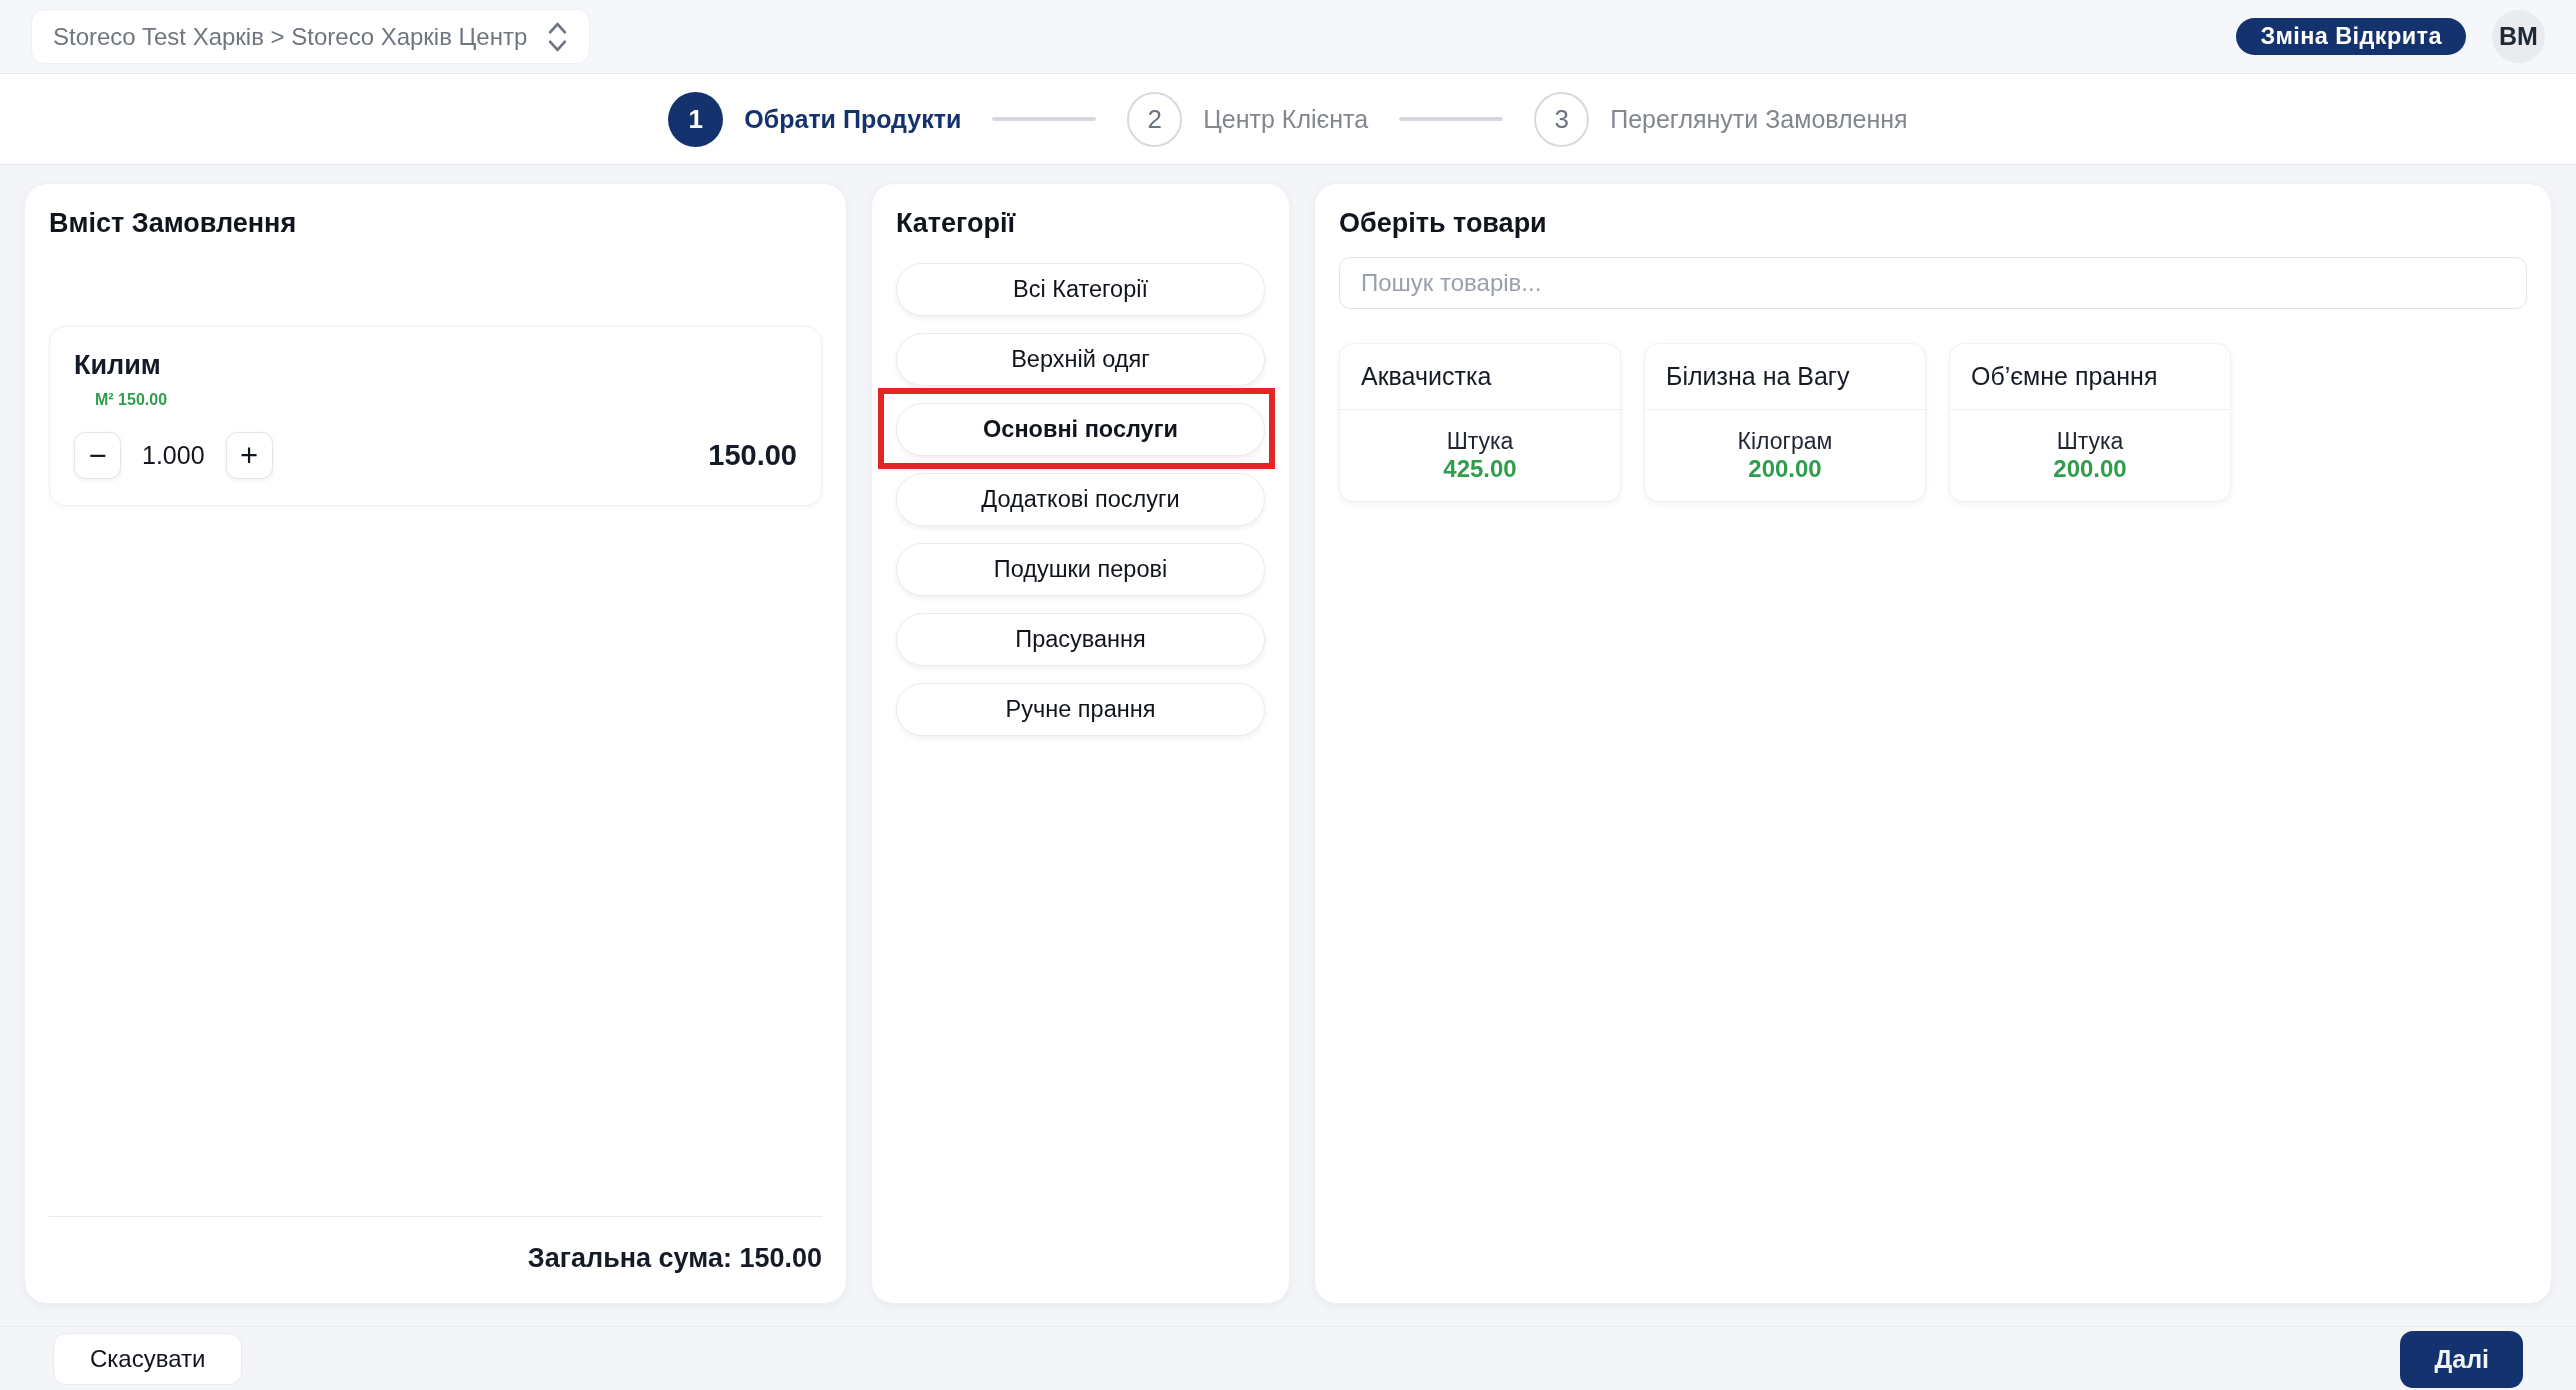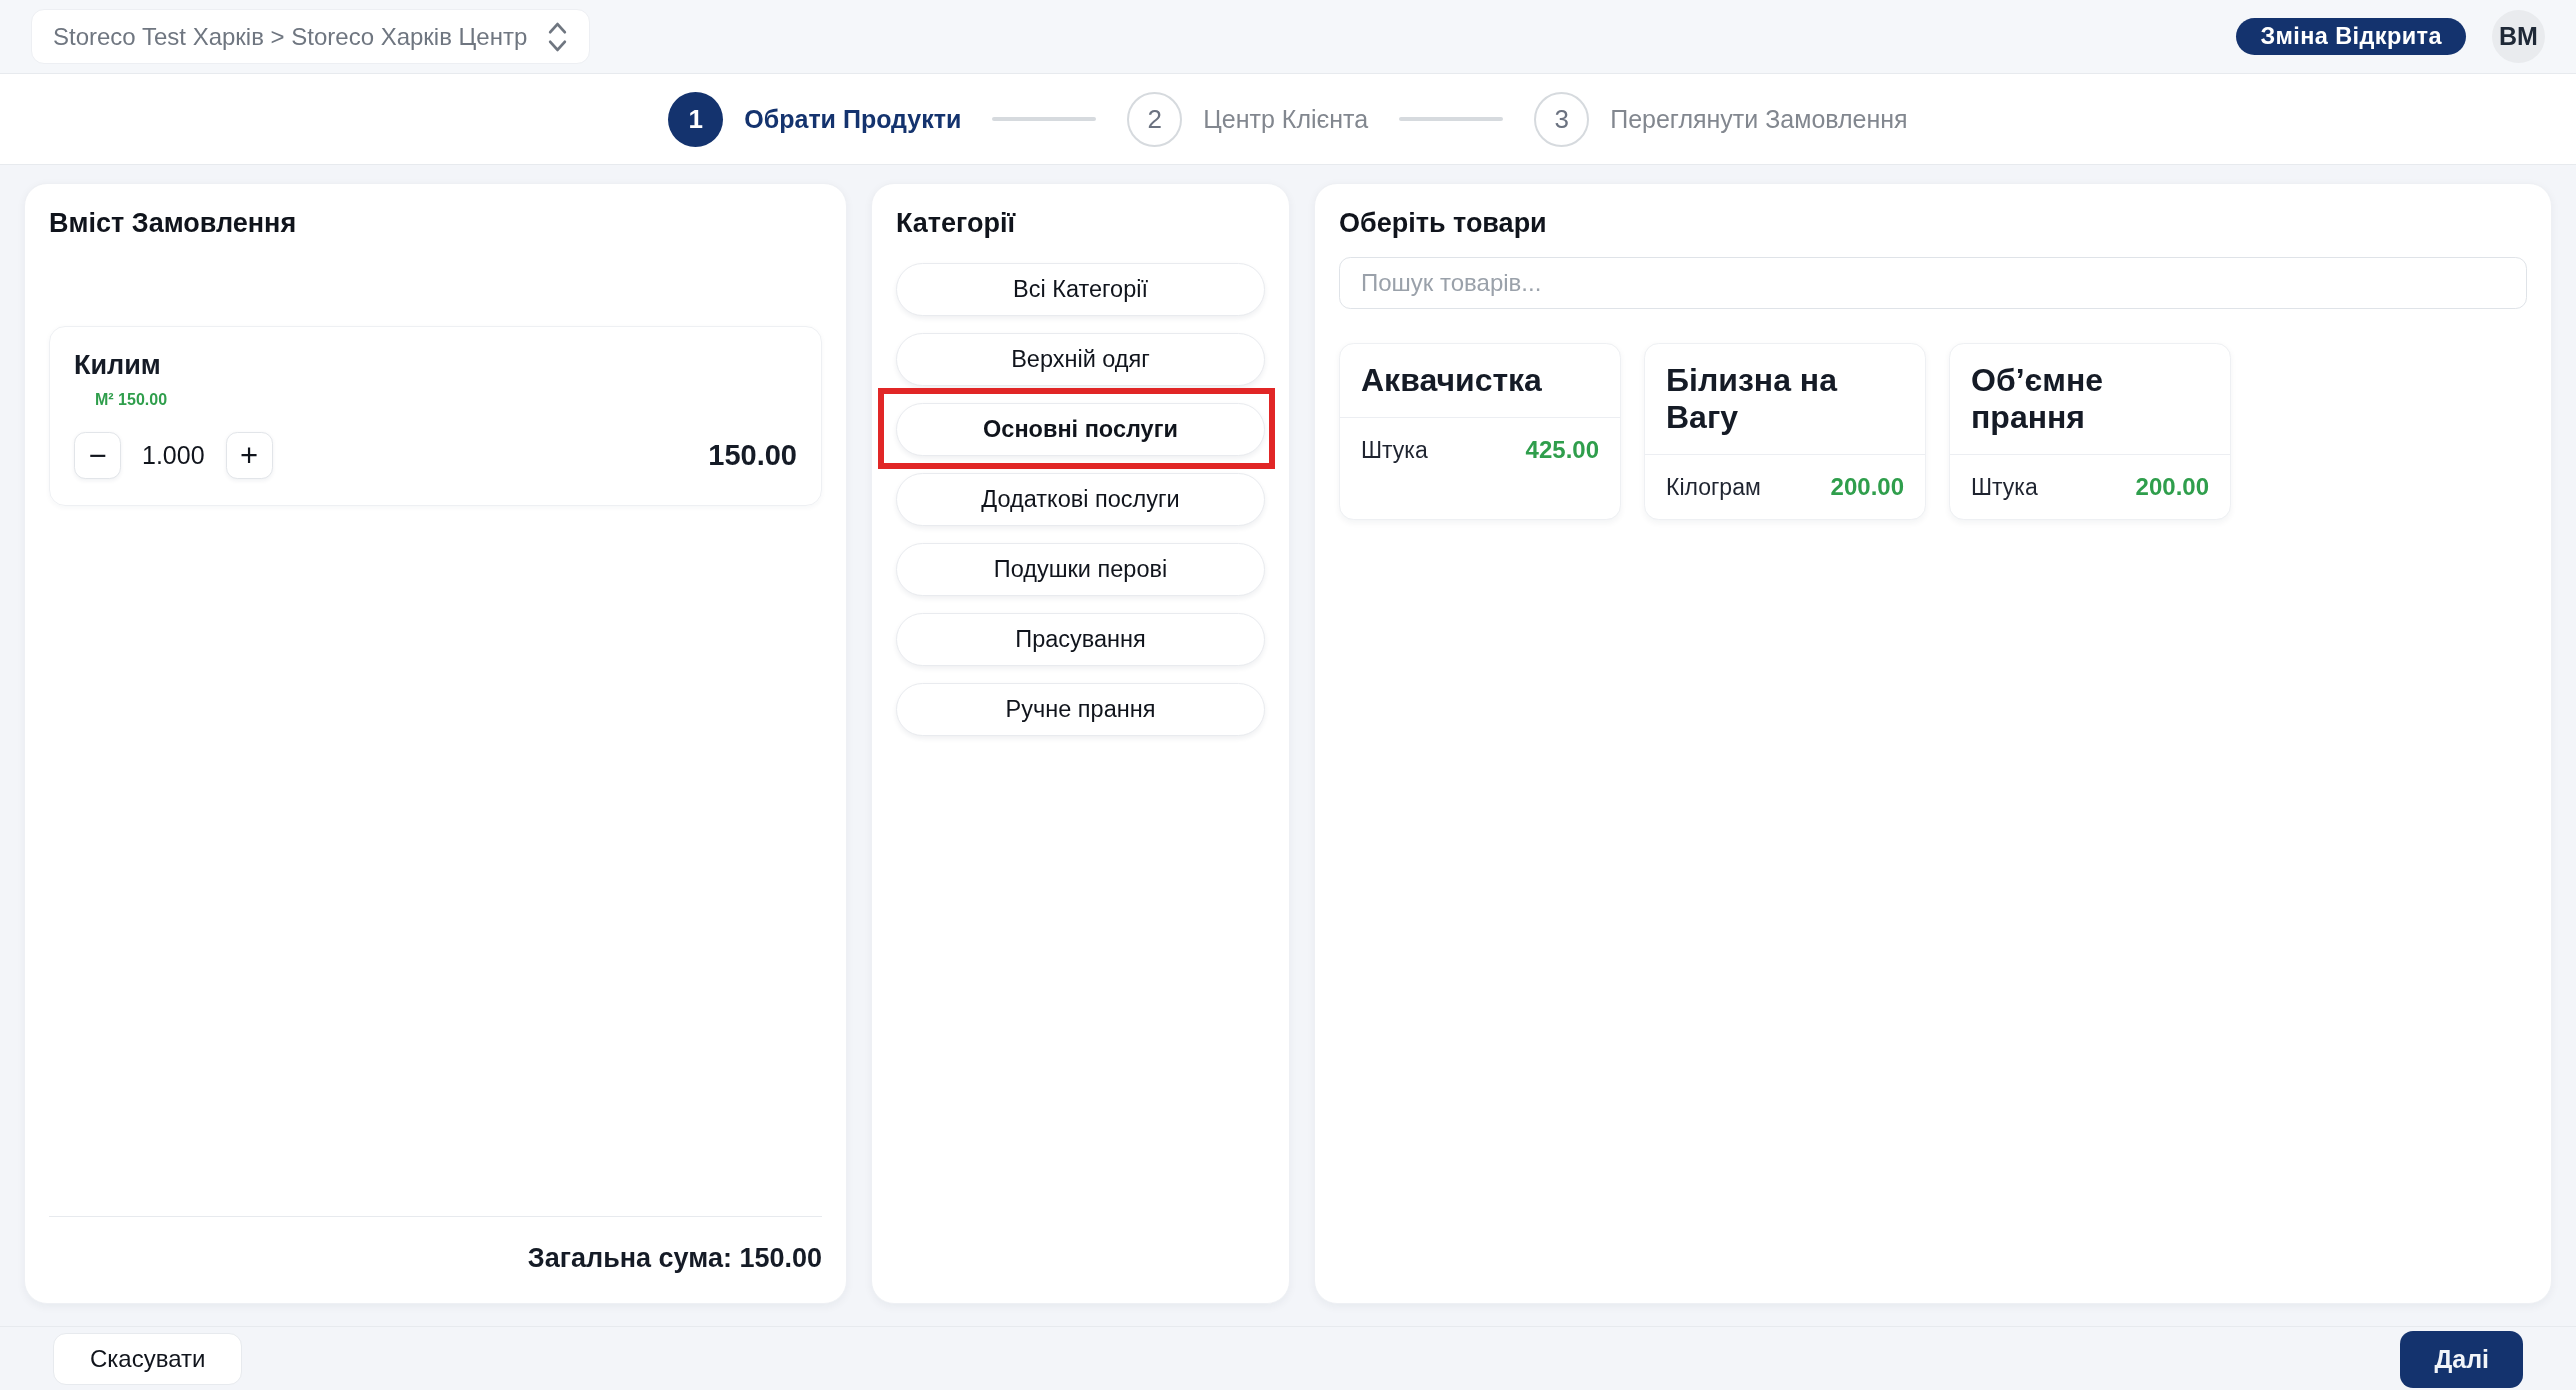"Аквачистка" .product-card-title { font-size: 32px -> 25px; font-weight: 700 -> 400 }
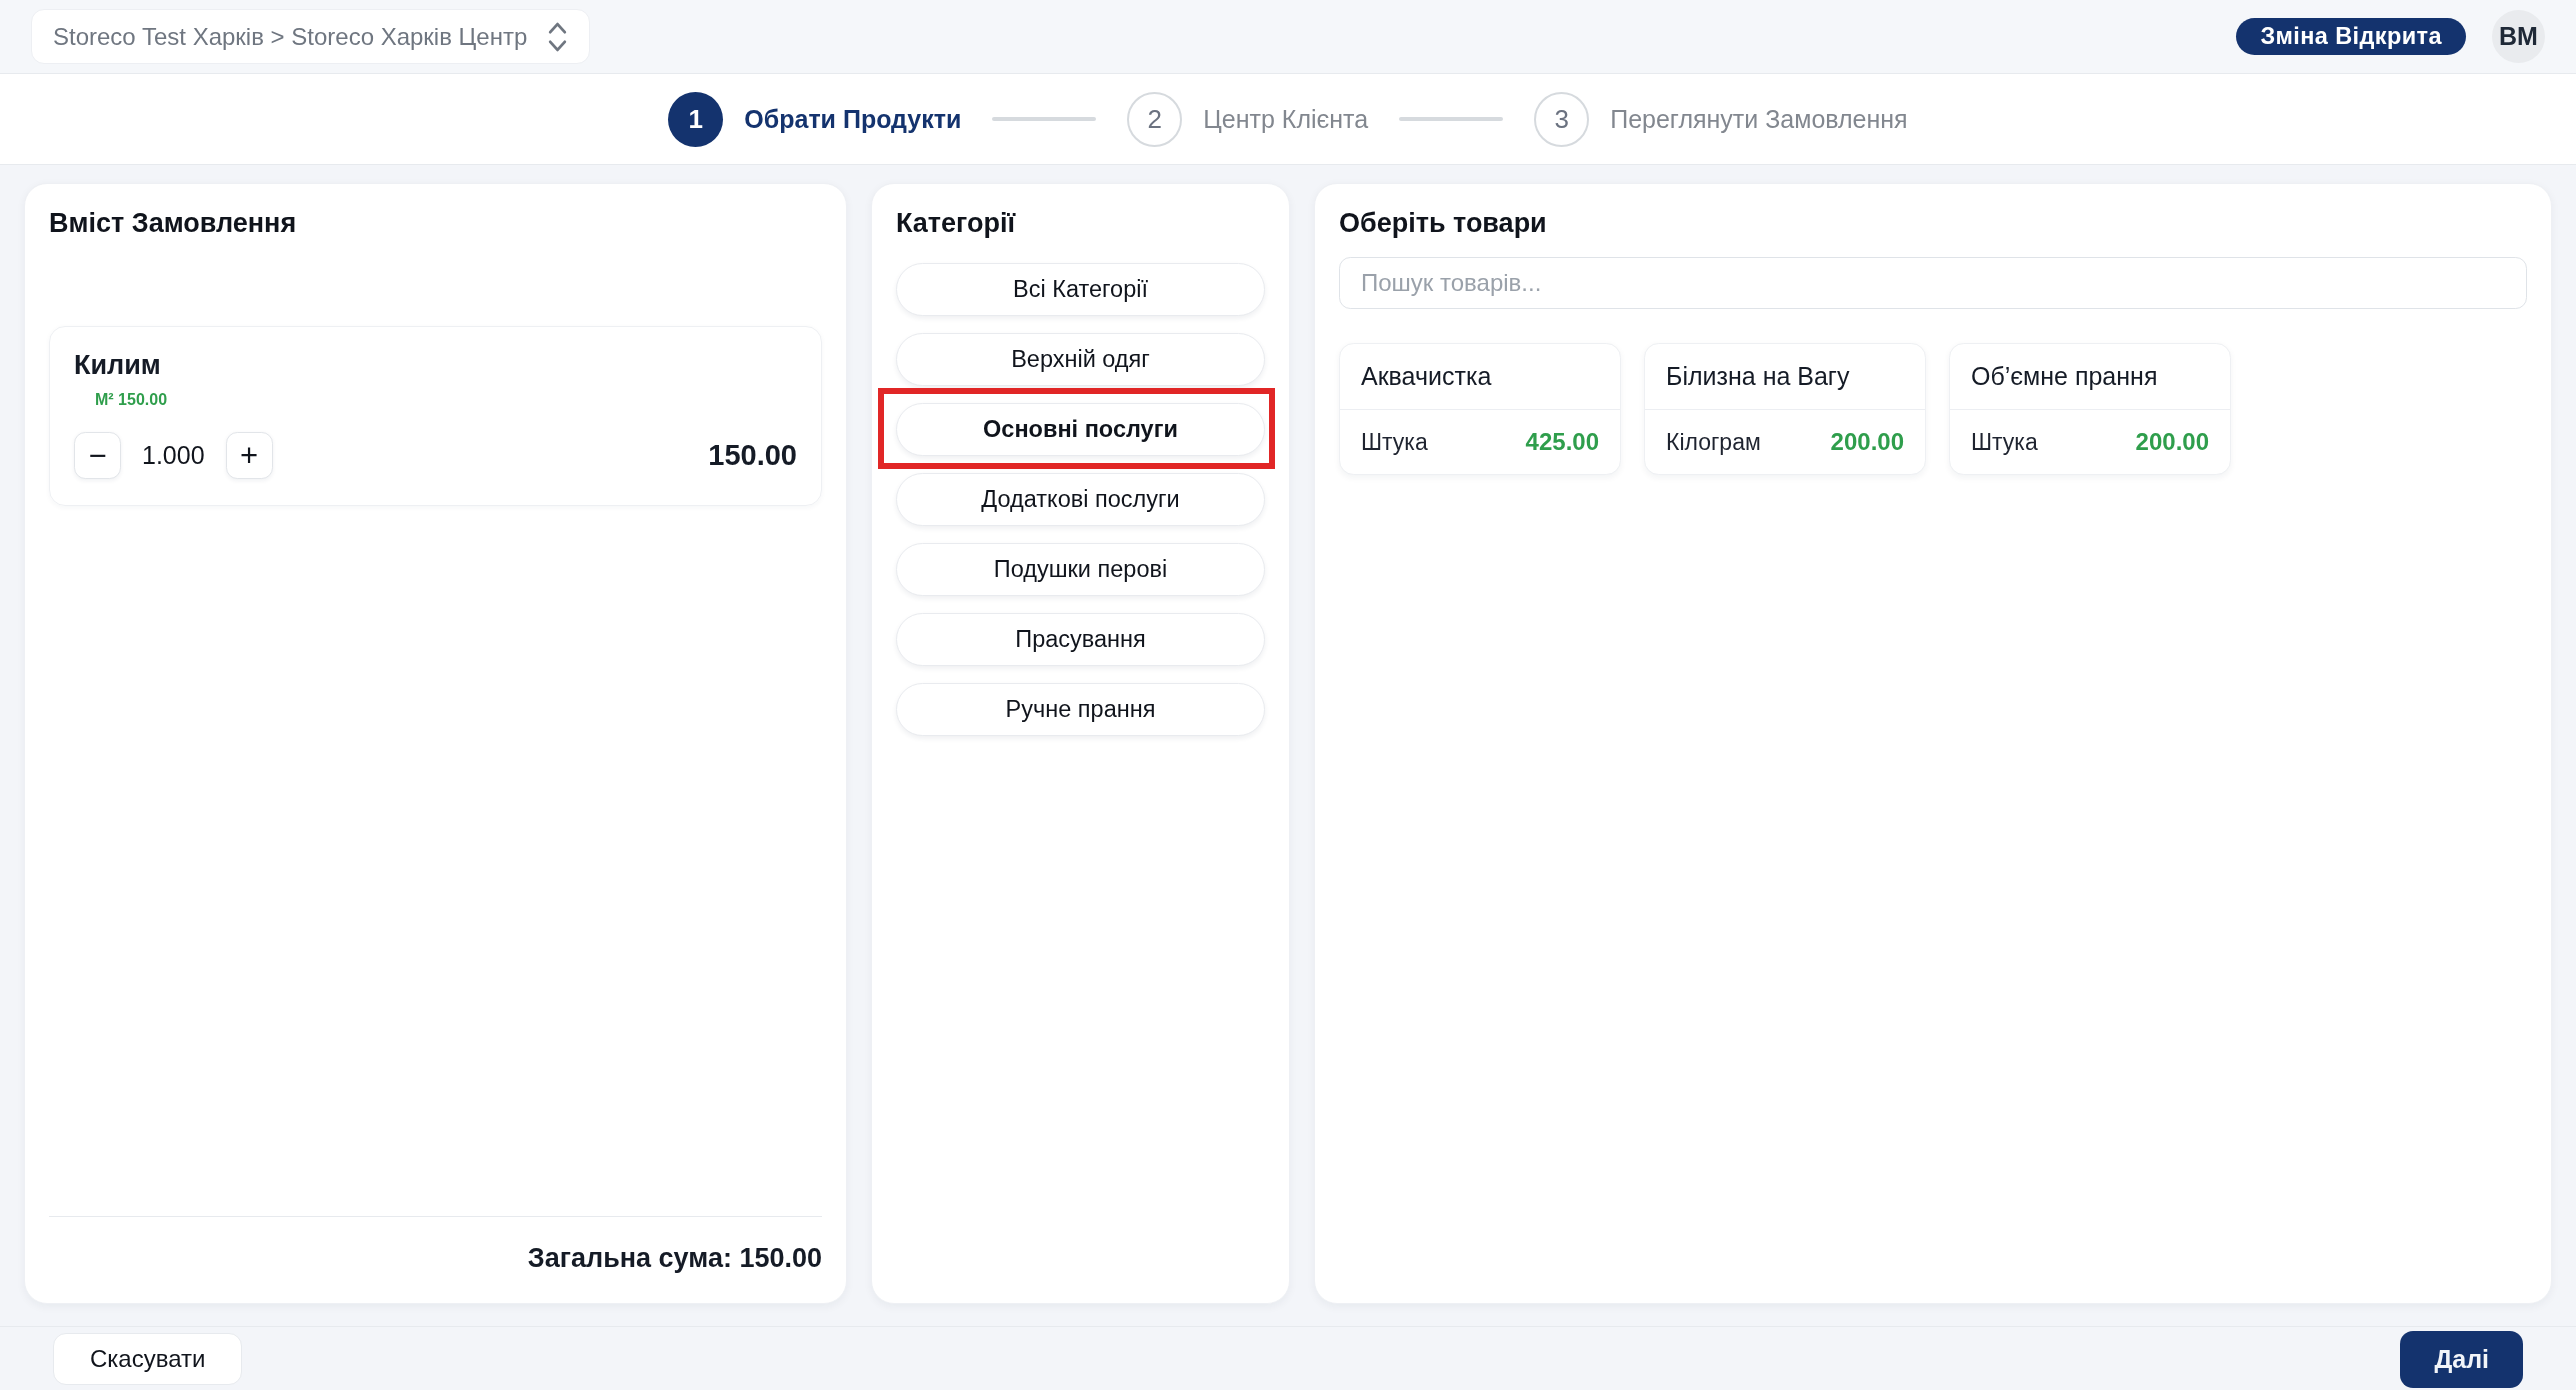"Штука" .product-card-row { flex-direction: none -> column; justify-content: space-between -> center }
